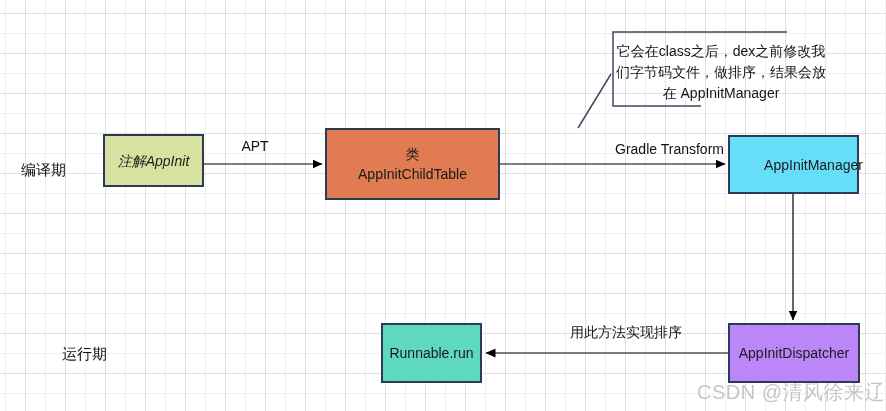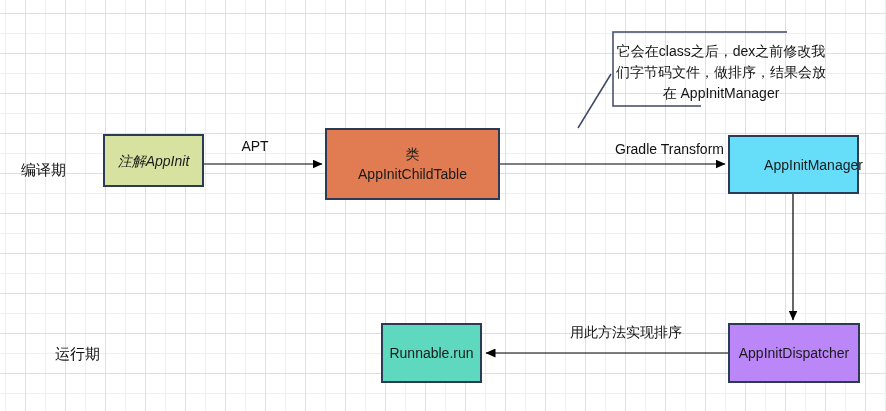"运行期" div.stage-label { left: 55px -> 62px }
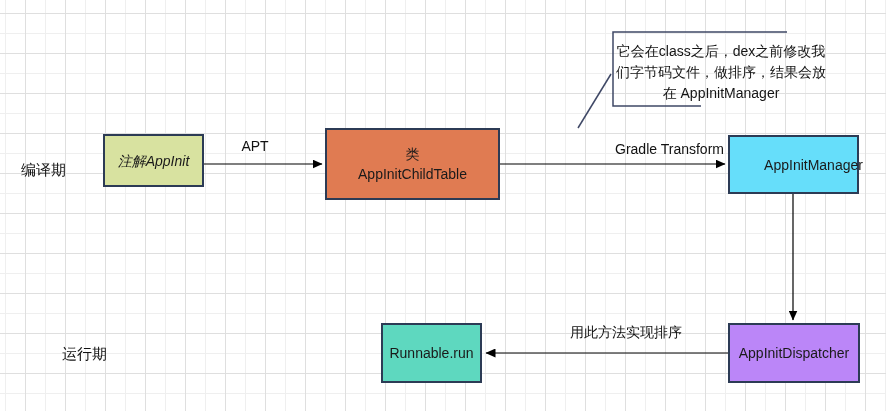"CSDN @清风徐来辽" div.watermark { html: none -> <div>CSDN @清风徐来辽</div> }
